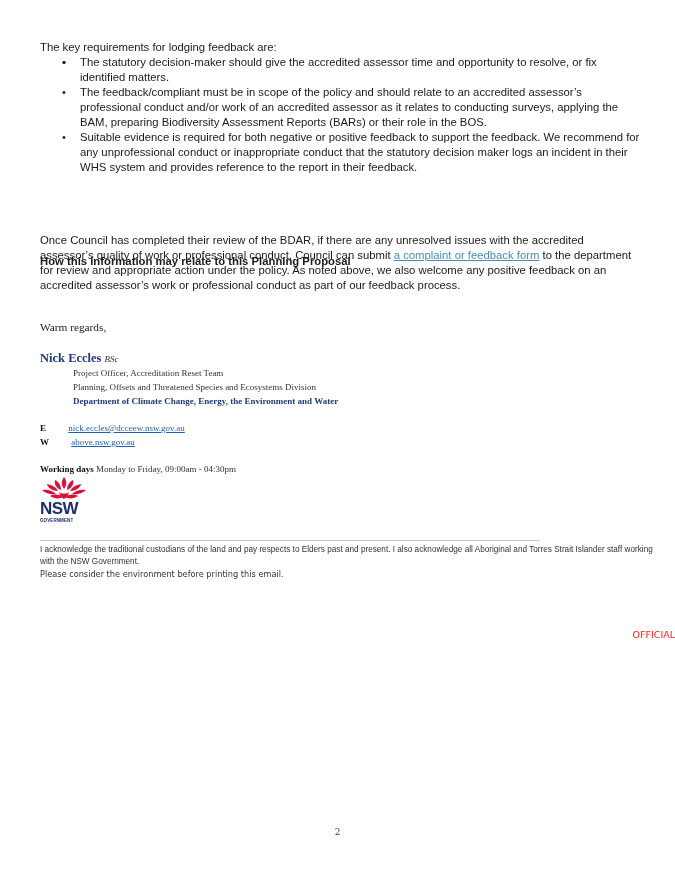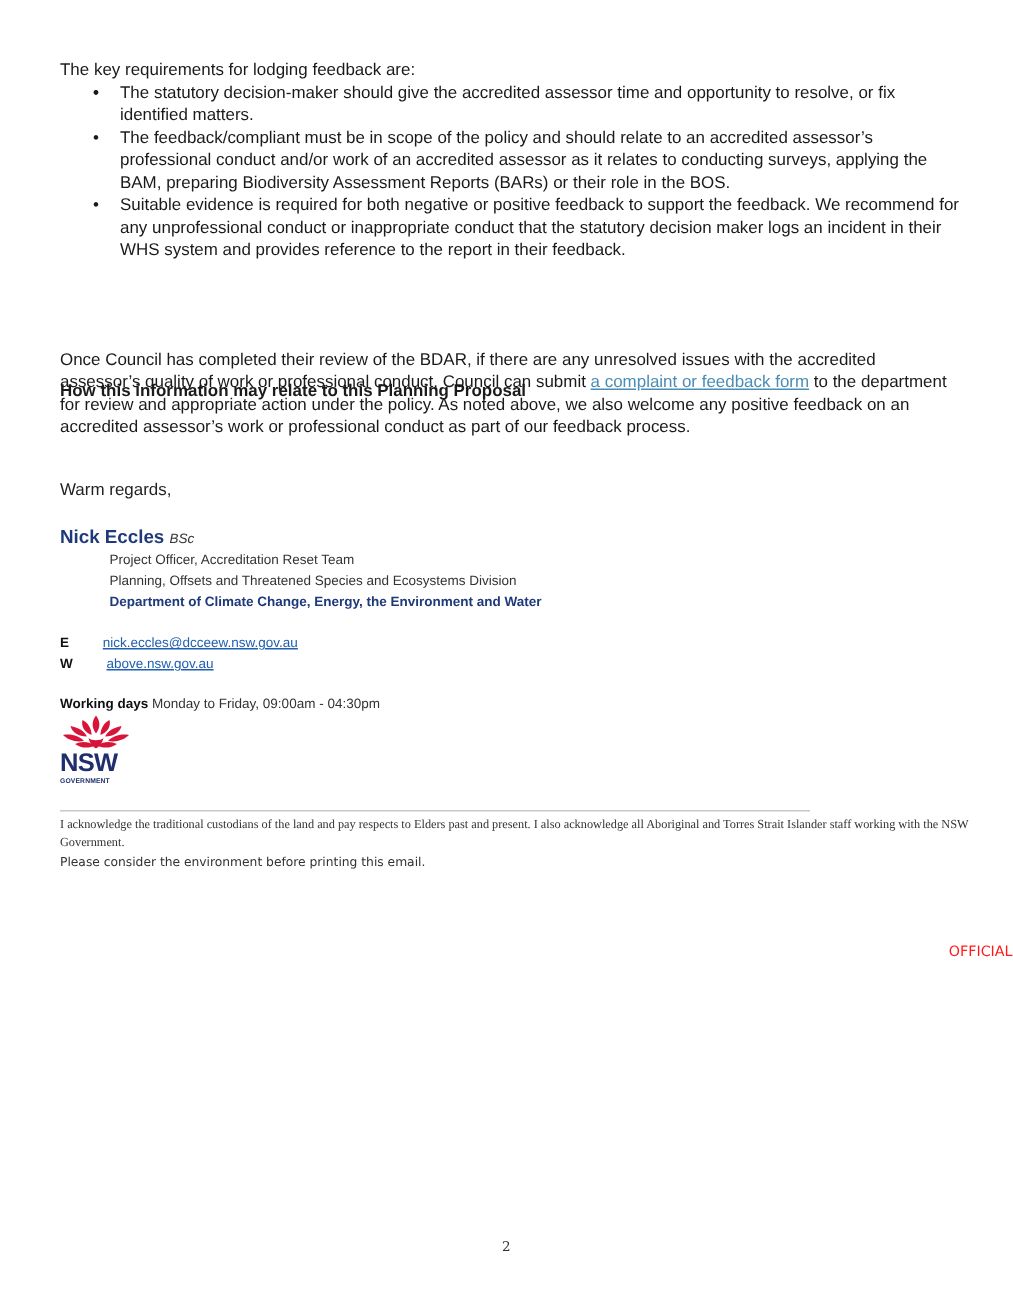"Warm regards," .sig { font-family: Liberation Sans, sans-serif -> Liberation Serif, serif }
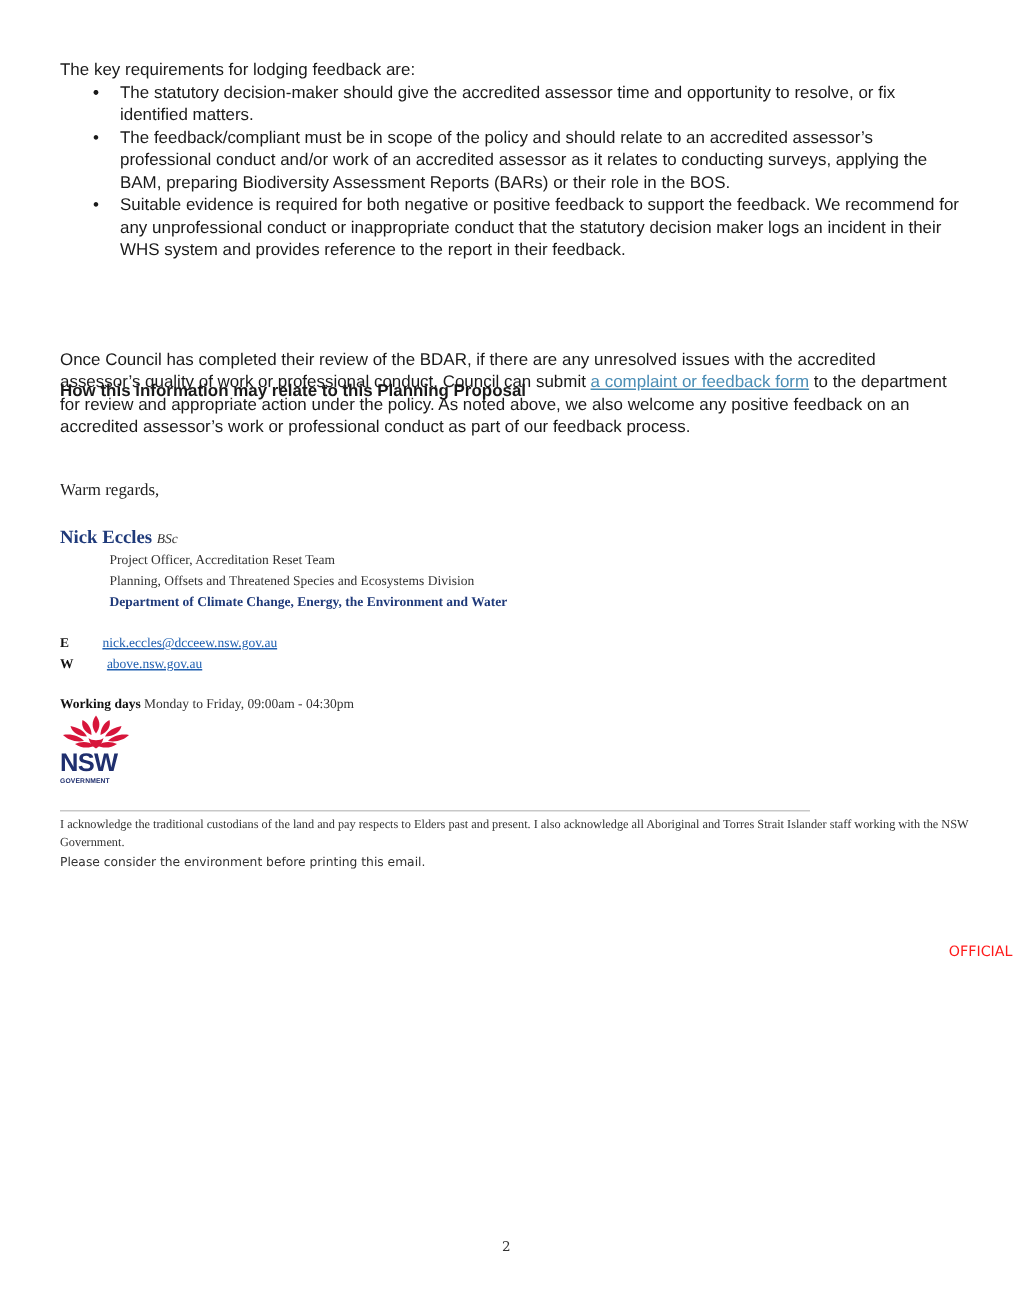"I acknowledge the traditional custodians" .ack { font-family: Liberation Serif, serif -> Liberation Sans, sans-serif }
